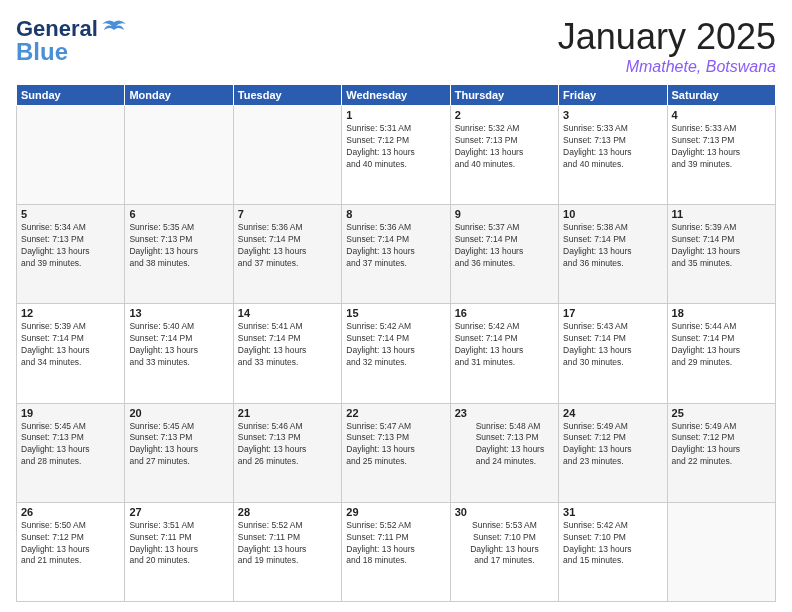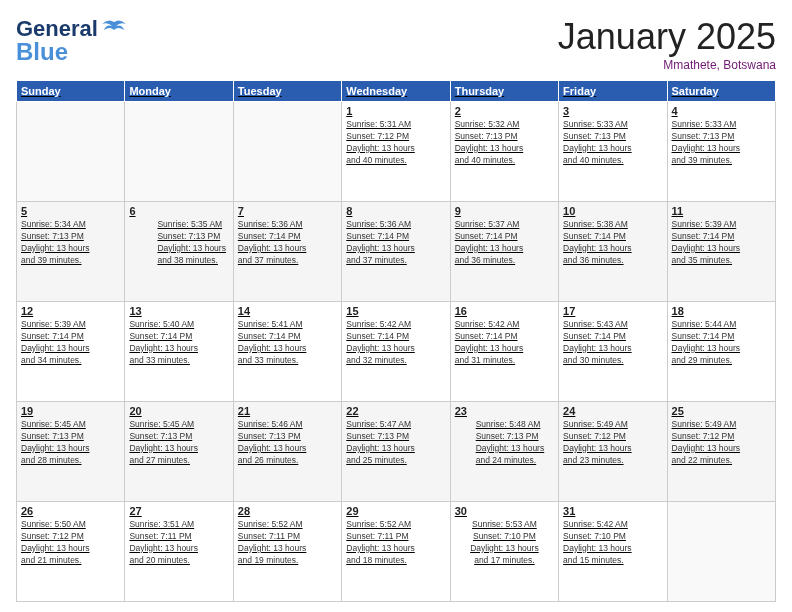"Mmathete, Botswana" .title-location { color: #701a75 -> #8b5cf6; font-size: 12px -> 16px; font-style: none -> italic }
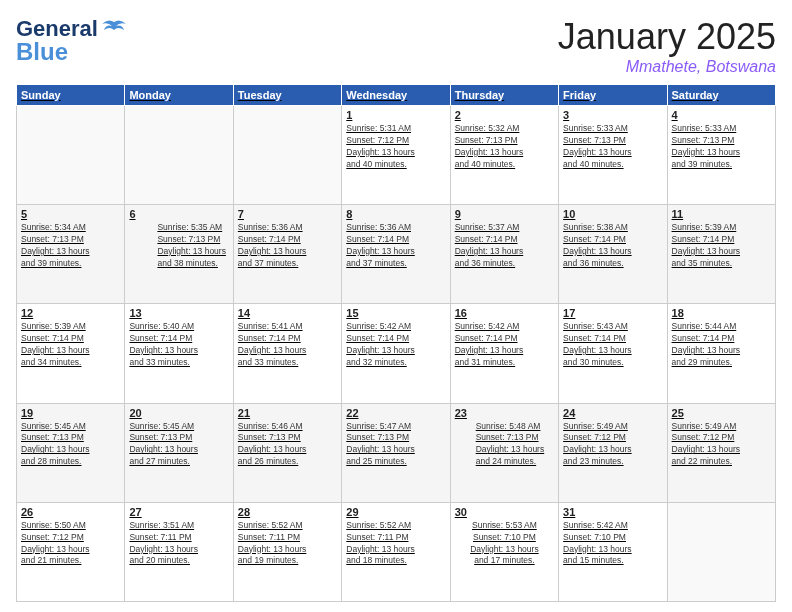"Sunday" .calendar { text-decoration: underline -> none }
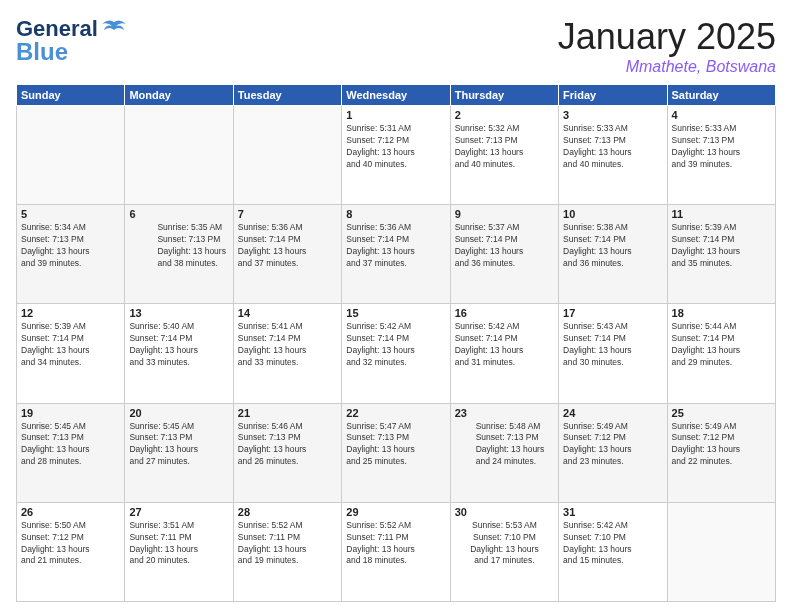"Sunrise: 5:35 AM" div.day-info { margin-left: 28px -> none }
